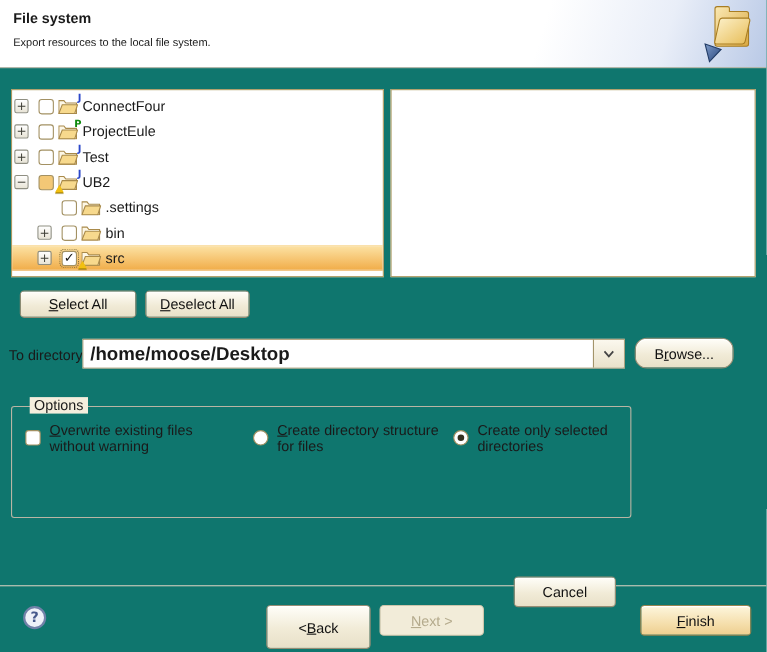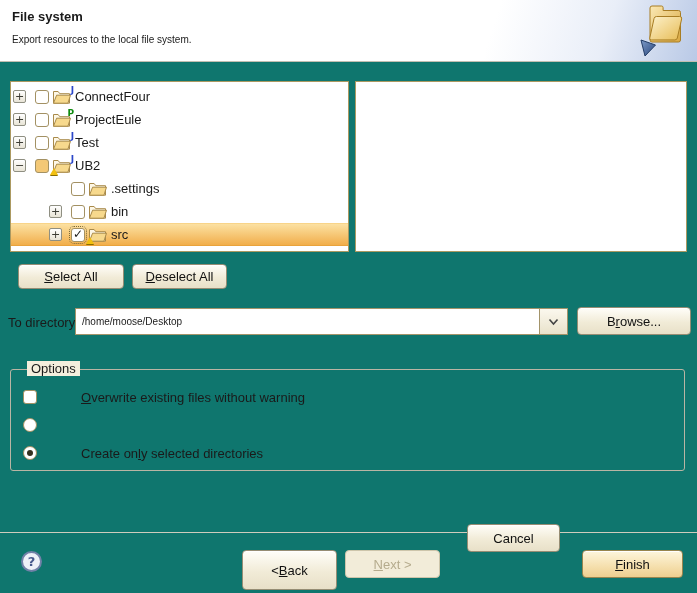".settings" .tree-row.depth-1 { padding-left: 38px -> 23px }
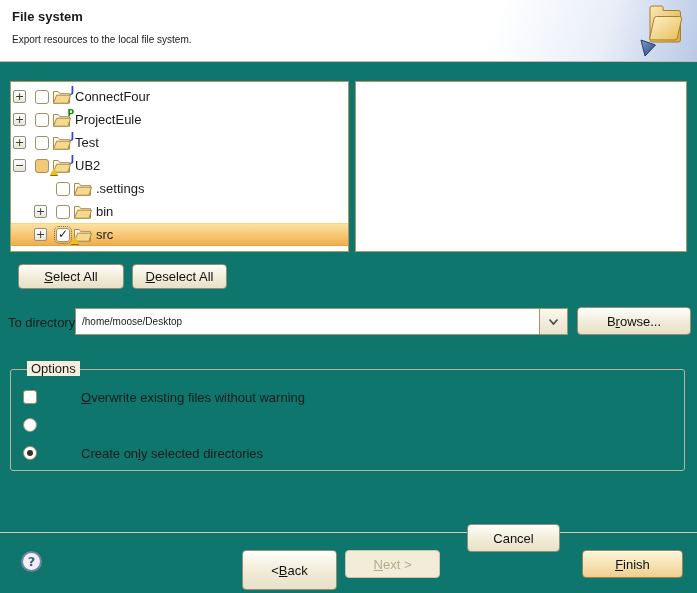"/home/moose/Desktop" .combo .entry { font-size: 10px -> 17px; font-weight: none -> bold }
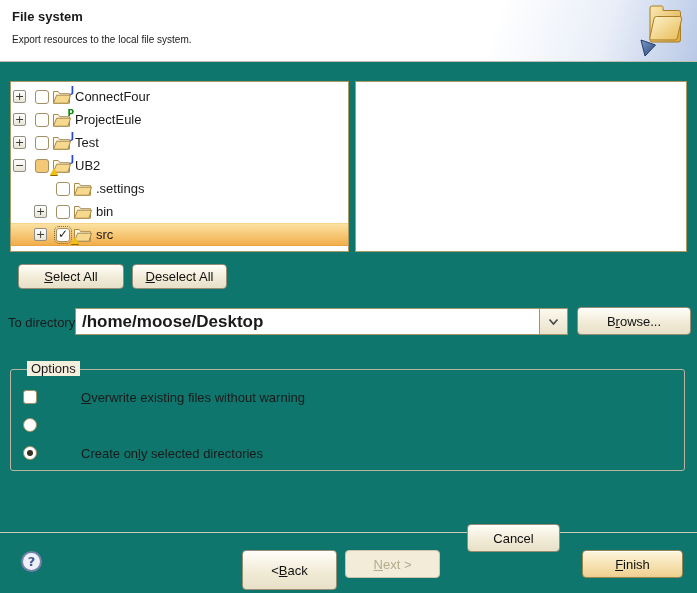"B owse..." .btn-browse { border-radius: none -> 11px; width: 114px -> 90px }
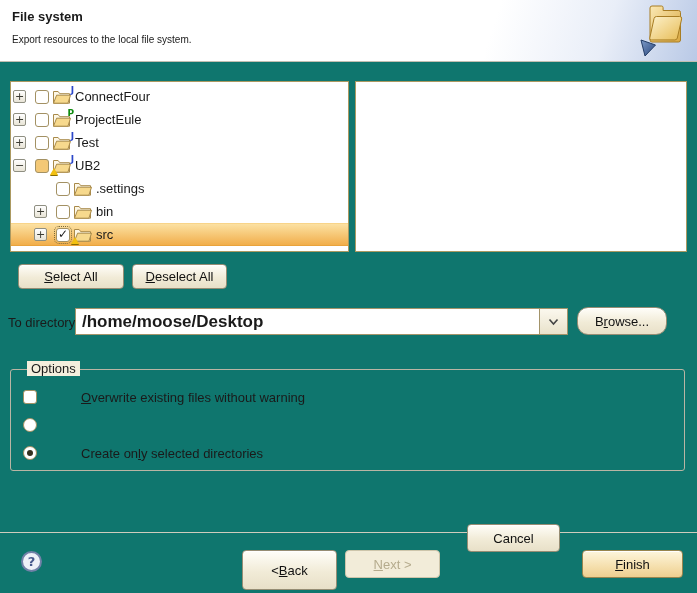"Options" .options { flex-direction: column -> row; width: 675px -> 564px }
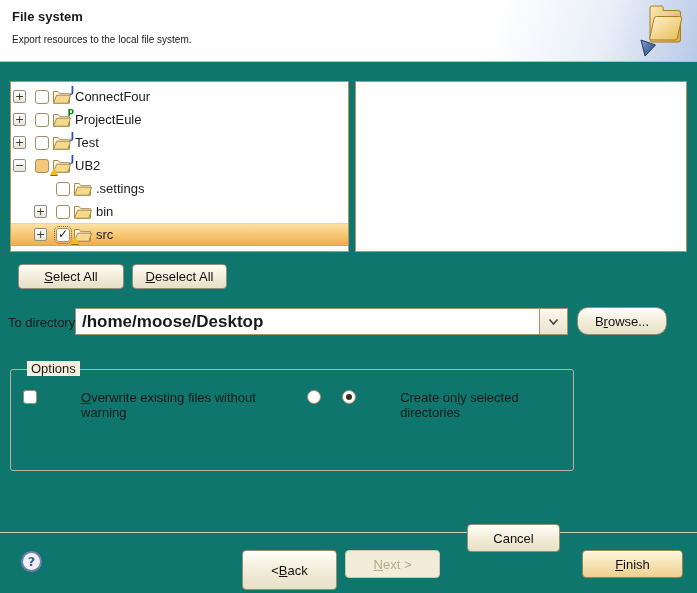"Overwrite existing files without warning" .opt-row { align-items: none -> center; gap: 36px -> none }
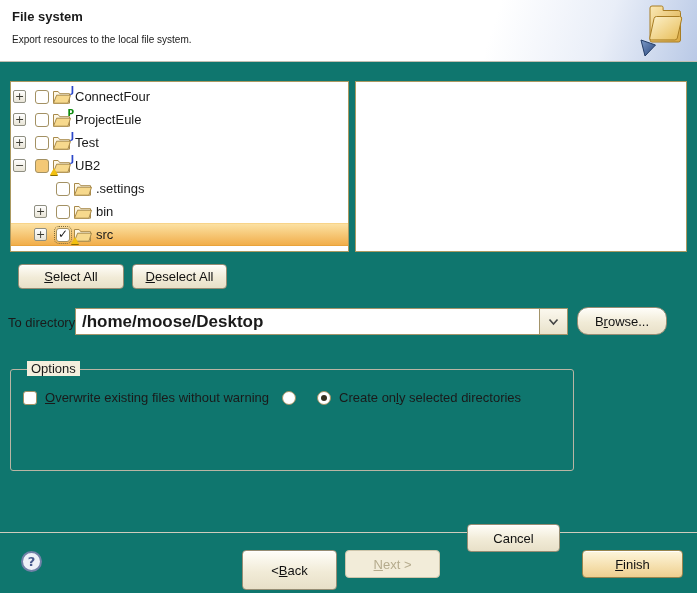"Create directory structure for files" span { html: none -> <span><u>C</u>reate directory structure for files</span> }
